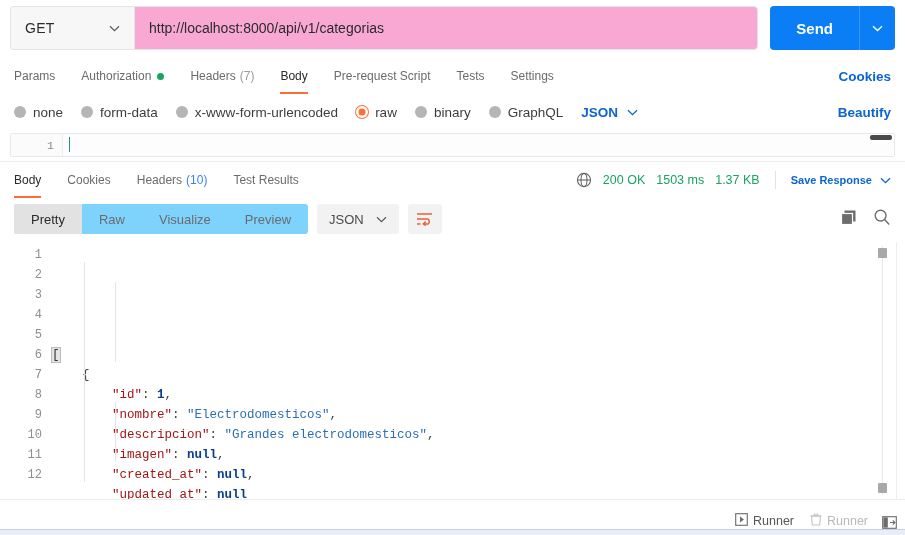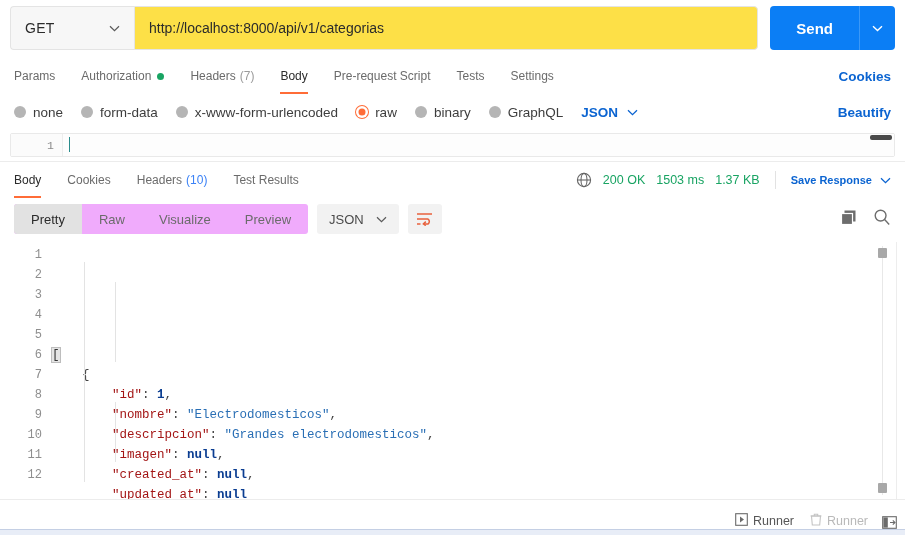"http://localhost:8000/api/v1/categorias" .url-input { background: #fde047 -> #f9a8d4 }
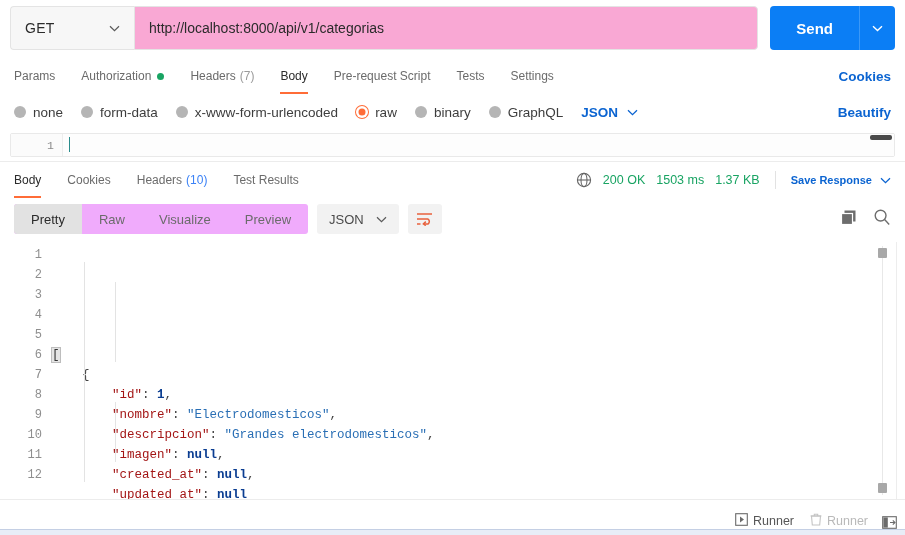"Pretty" .seg { background: #f0abfc -> #7dd3fc }
